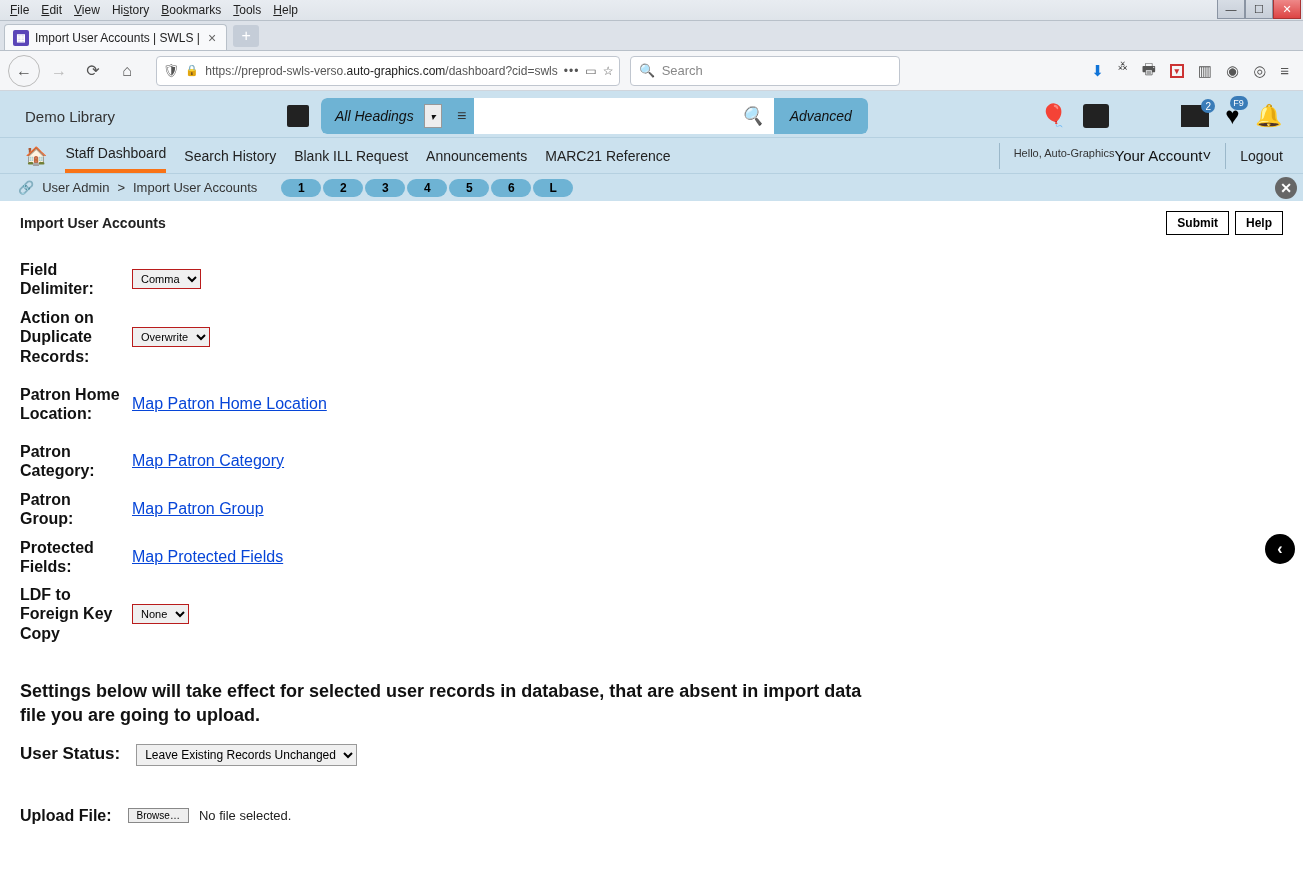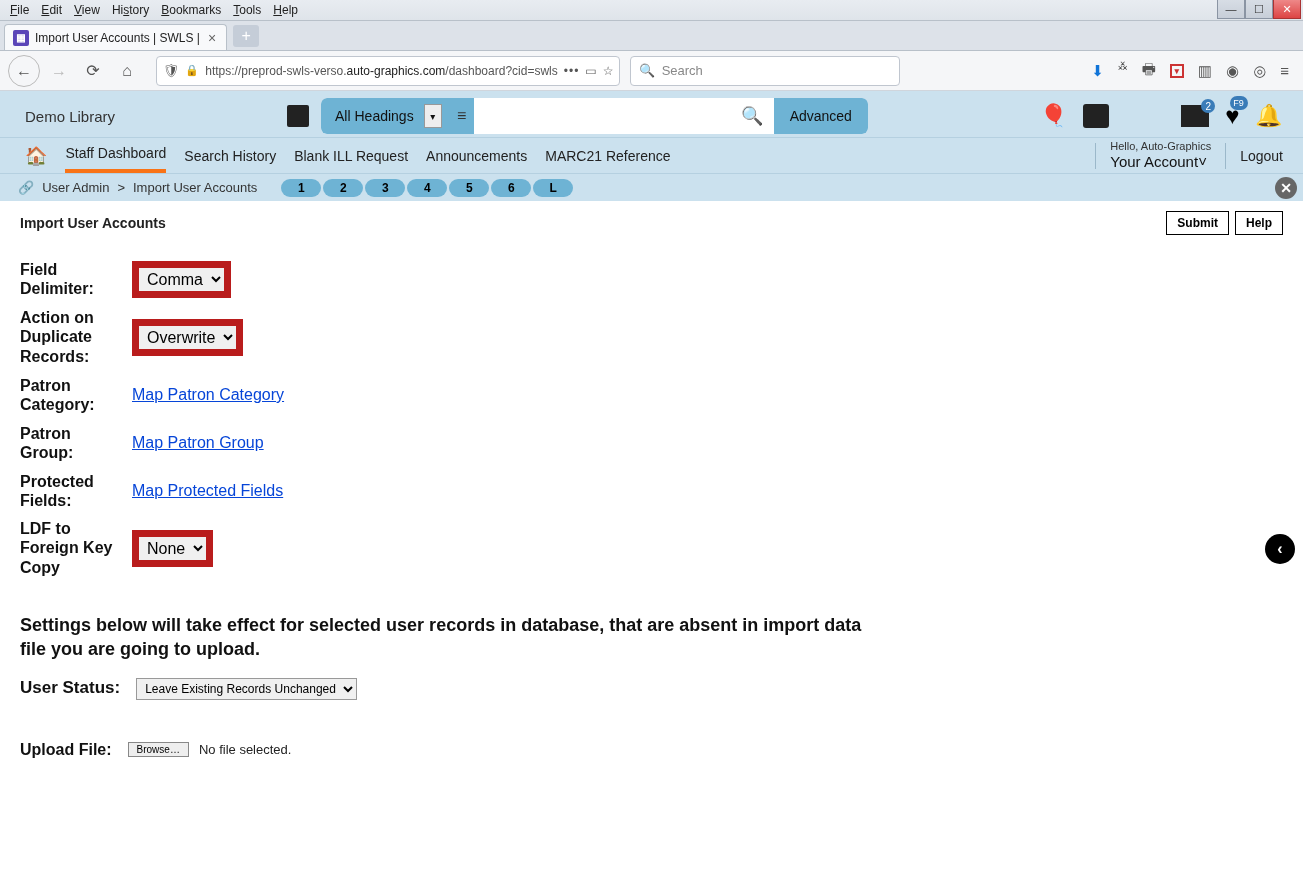"All Headings" div { font-style: none -> italic }
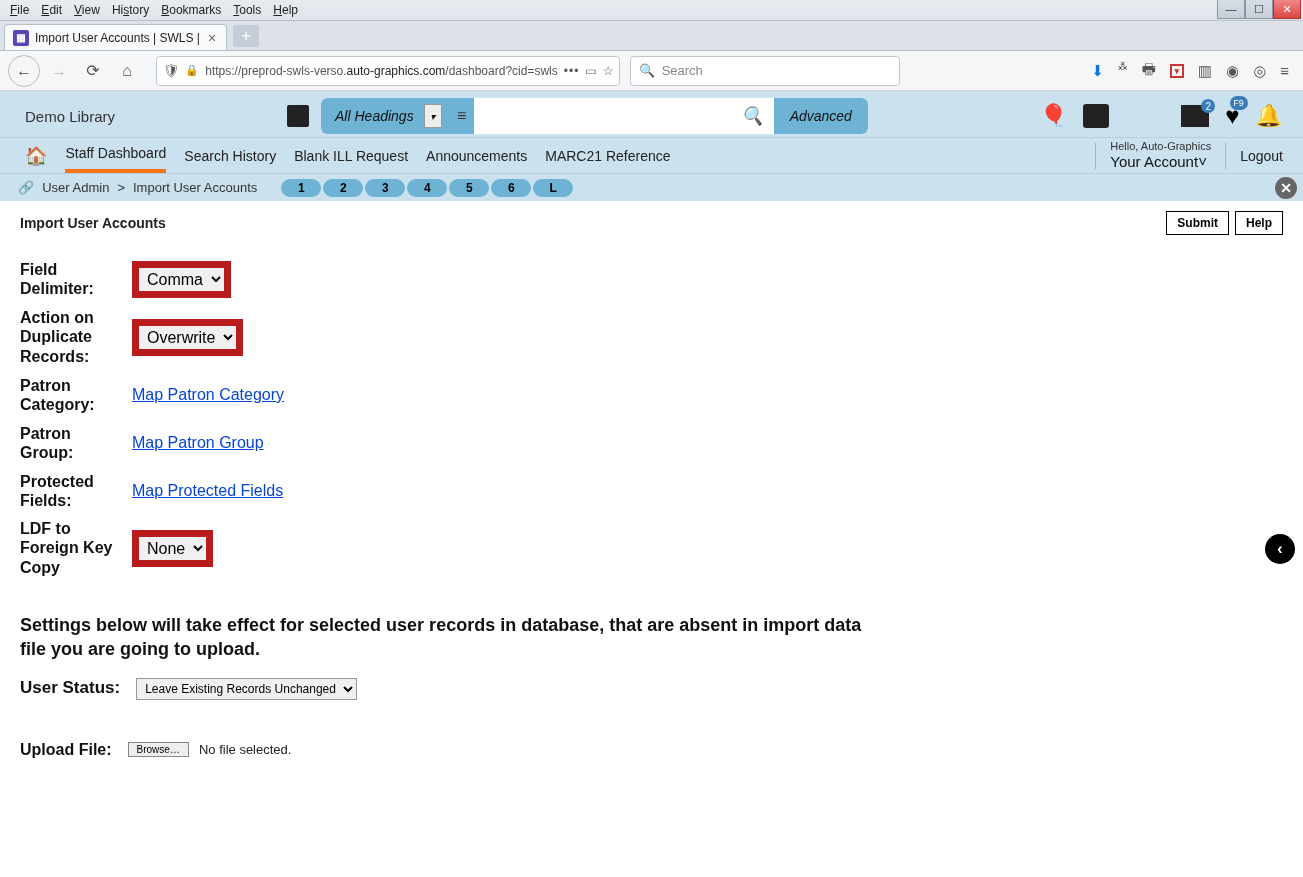"Hello, Auto-Graphics" .acctblock { flex-direction: column -> row }
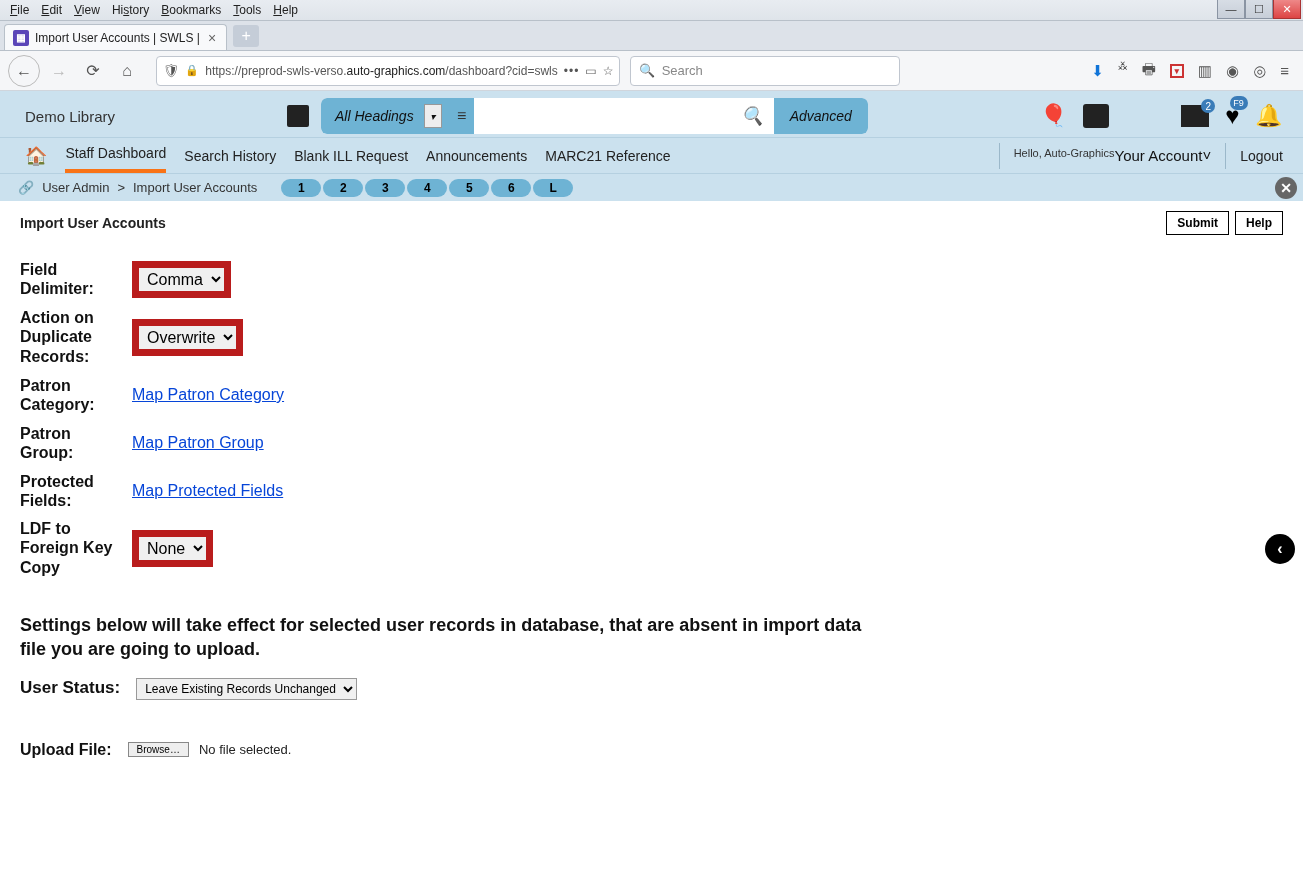"Comma" .fctl select { border: 7px solid #b91c1c -> 1px solid #b91c1c; font-size: 16px -> 11px }
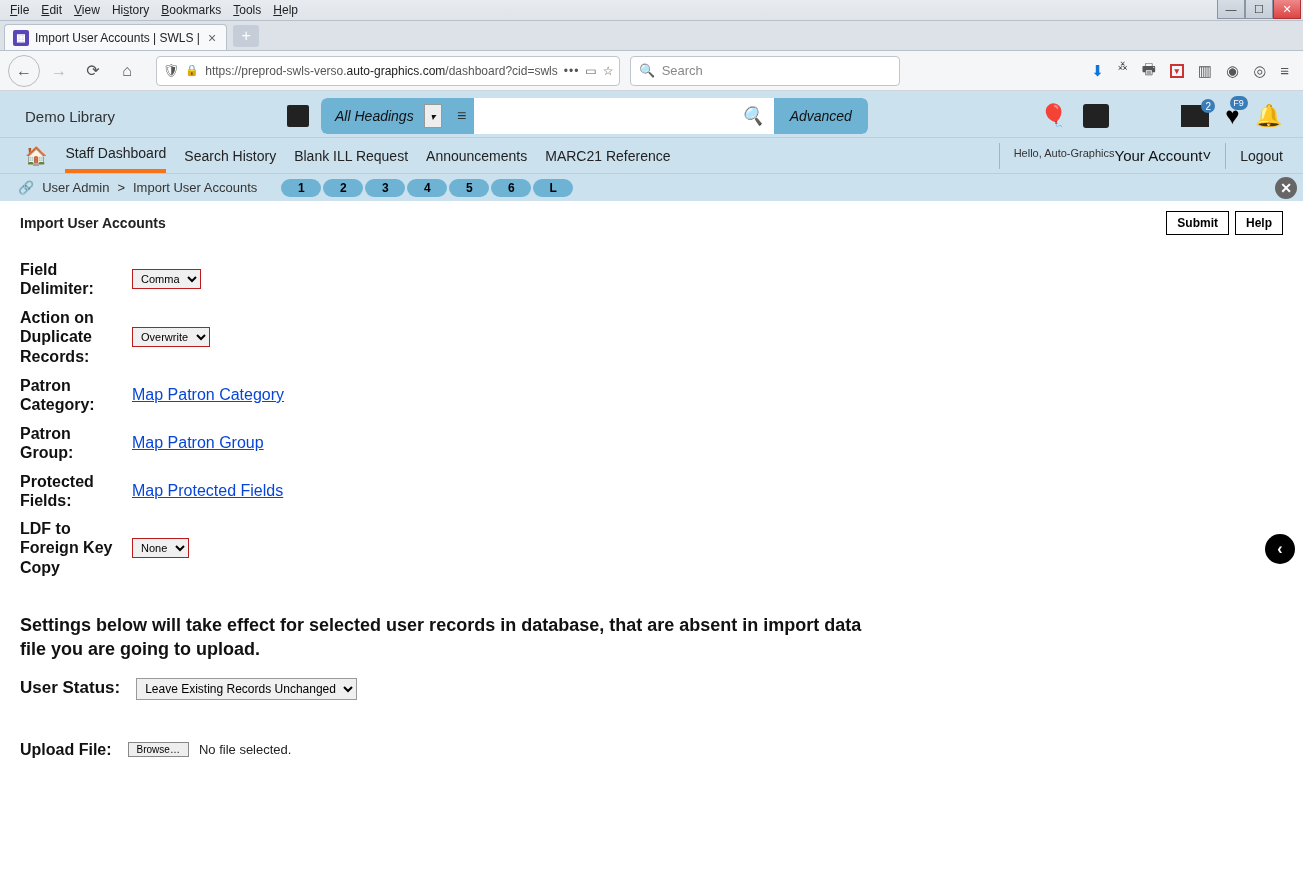"Patron Home Location:" div.frow { html: none -> <div> <div>Patron Home Location:</div> <div><a>Map Patron Home Location</a></div> </div> }
